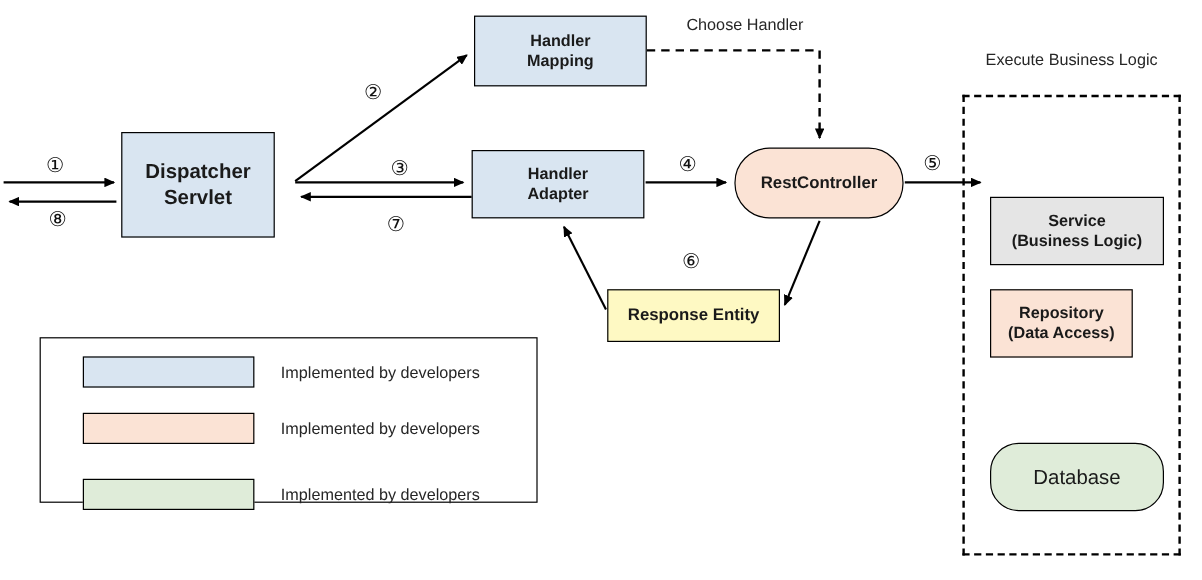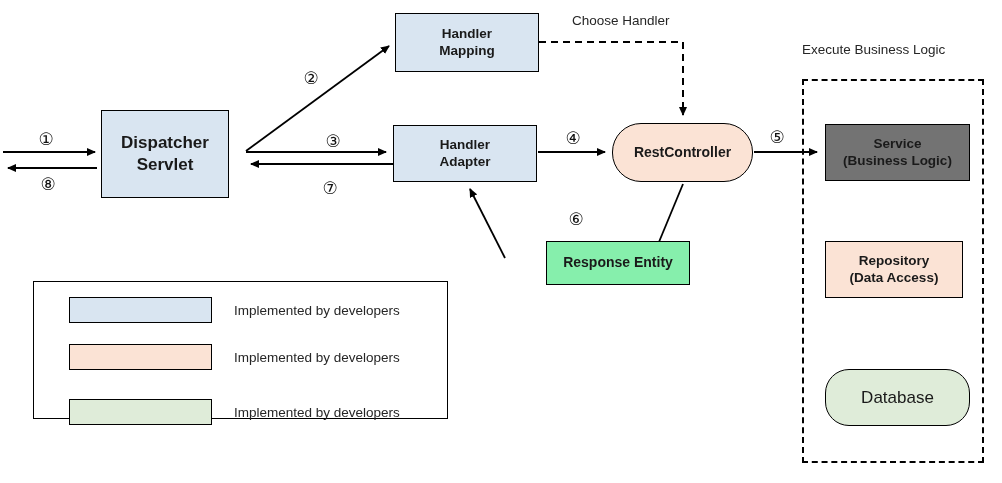"Execute Business Logic" #exec-label { text-align: left -> center }
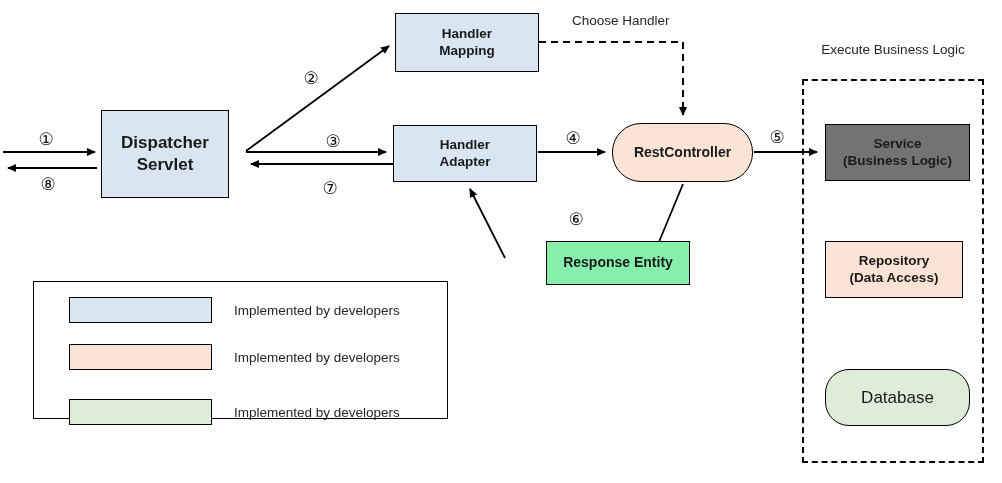"Service" div.node { background-color: #737373 -> #e5e5e5; margin-top: none -> 40px }
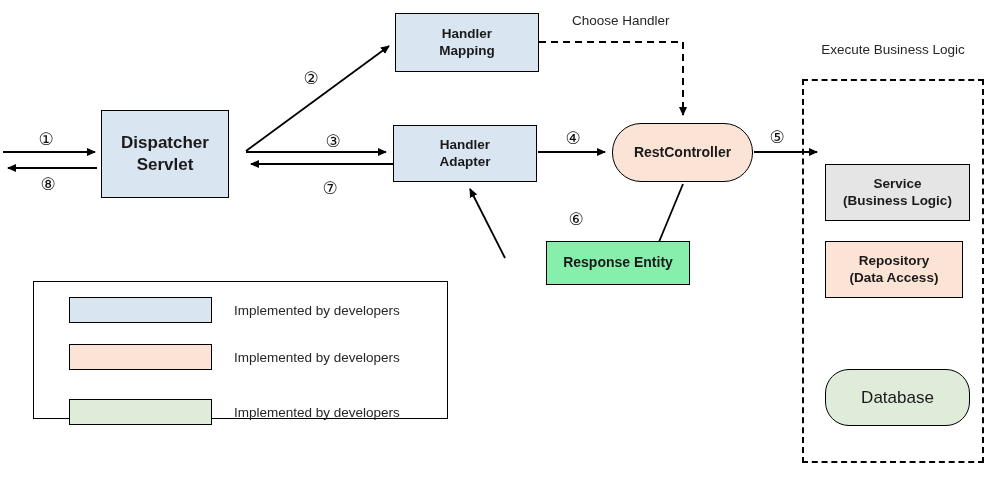"Response Entity" div.node { background-color: #86efac -> #fef9c3; margin-left: 40px -> none }
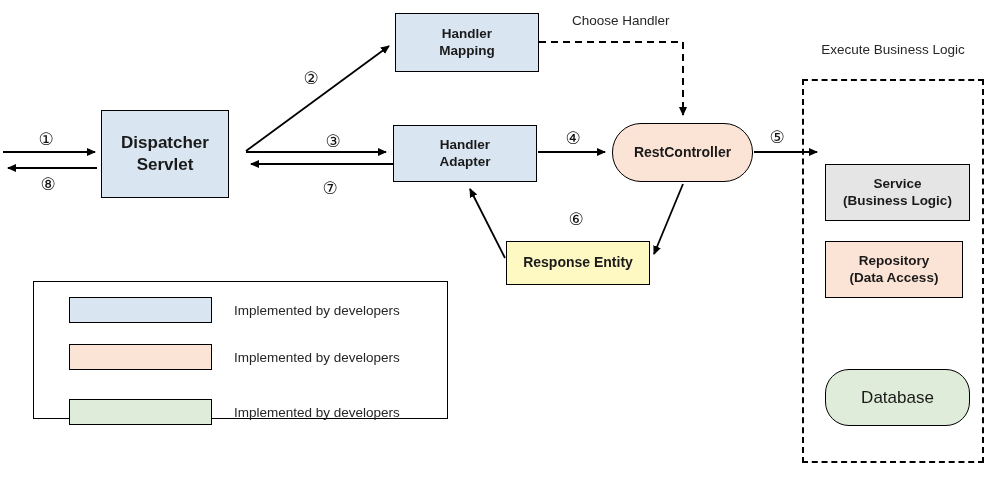"Repository" #repository { width: 138px -> 119px }
